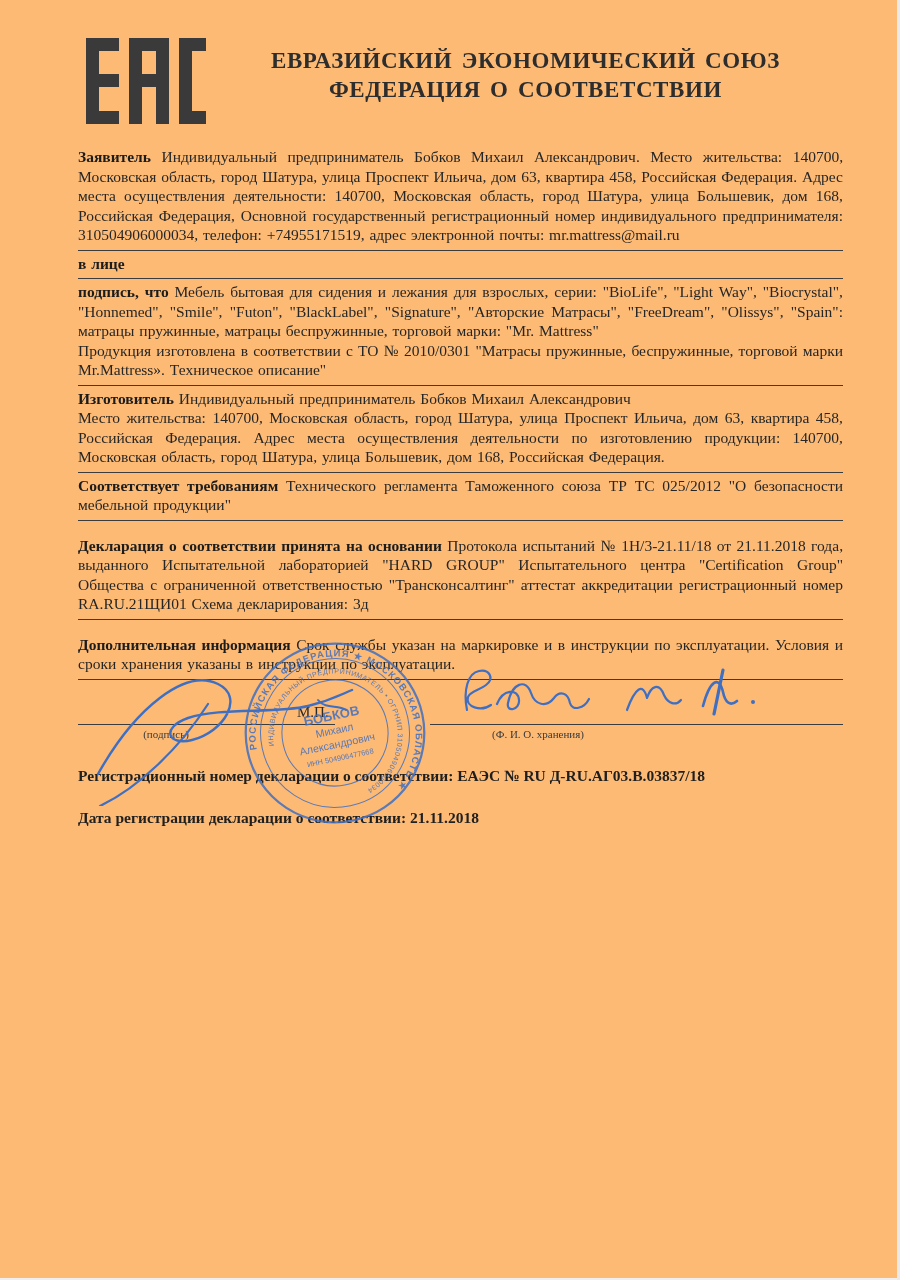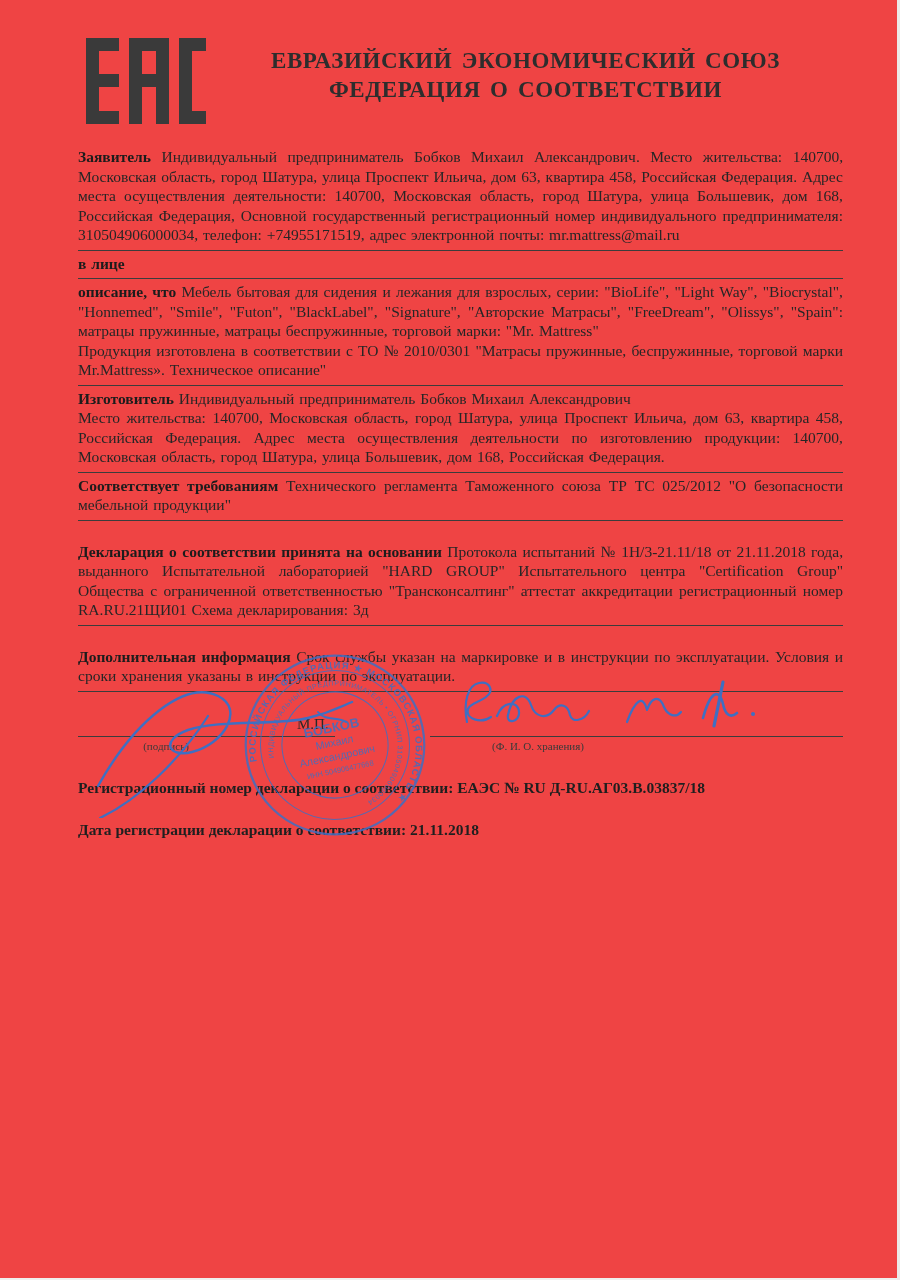"ЕВРАЗИЙСКИЙ ЭКОНОМИЧЕСКИЙ СОЮЗ" .page { background: #ef4444 -> #fdba74 }
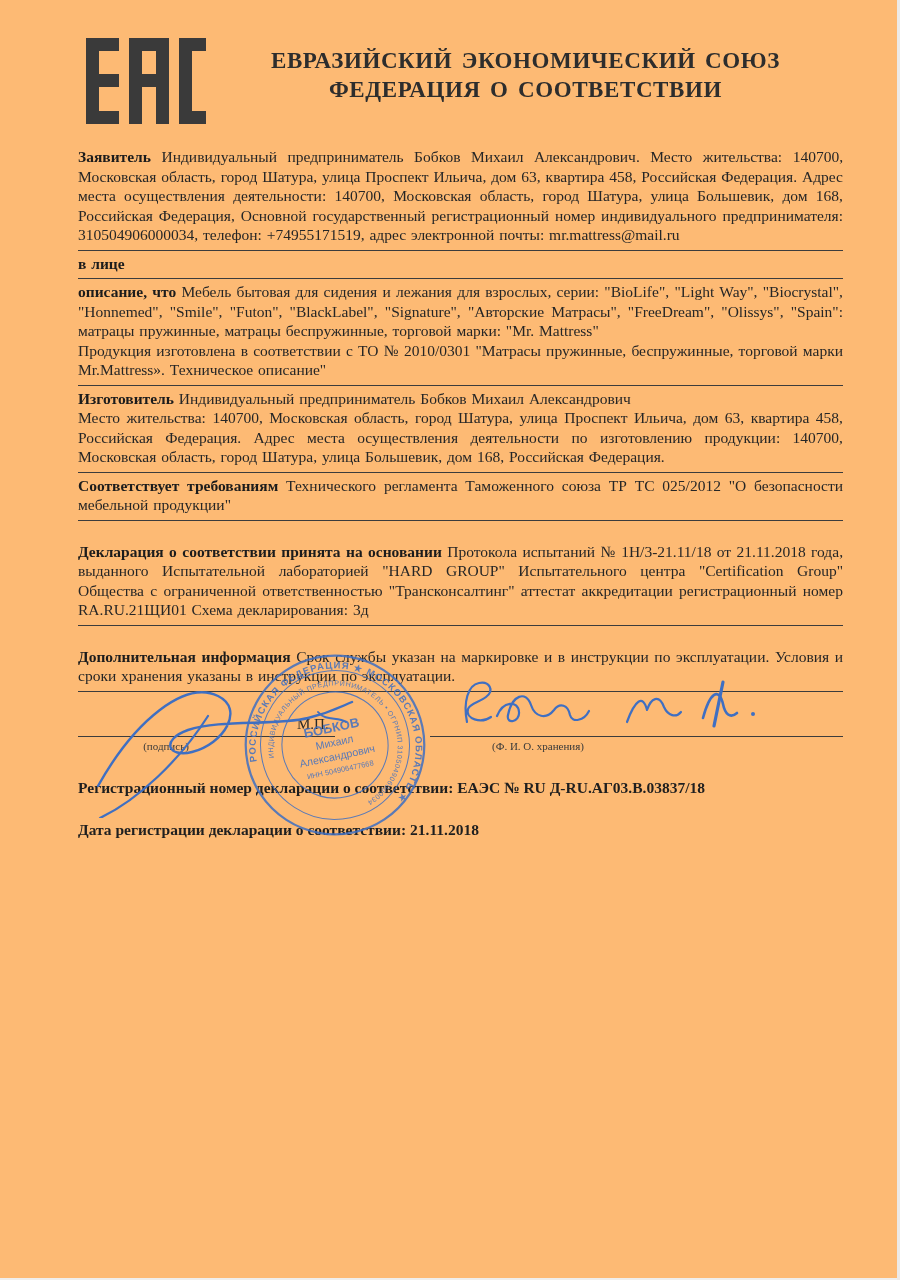"описание, что" b.lbl { text: описание -> подпись }
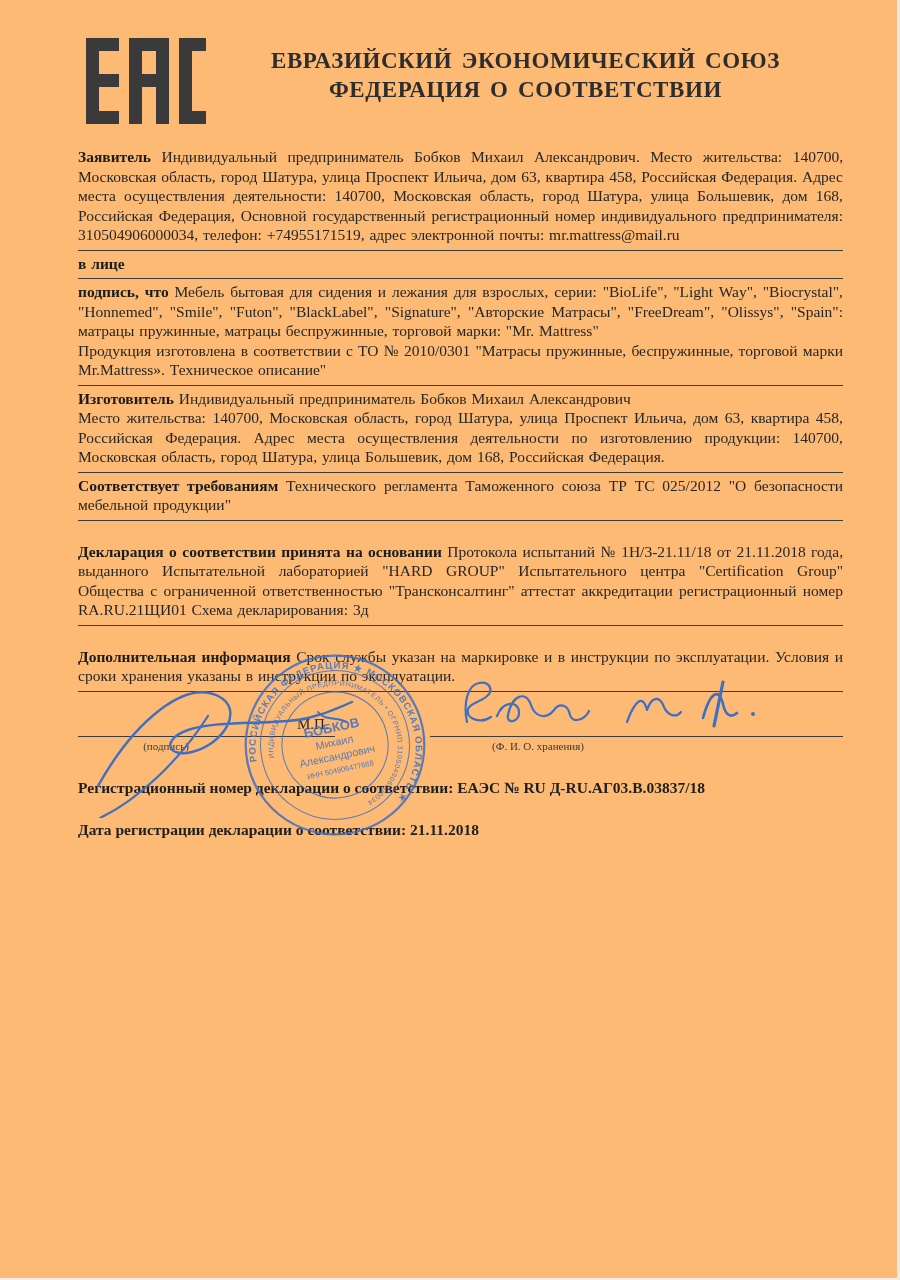"Декларация о соответствии принята на" .gap-top-md { margin-top: 18px -> 12px }
